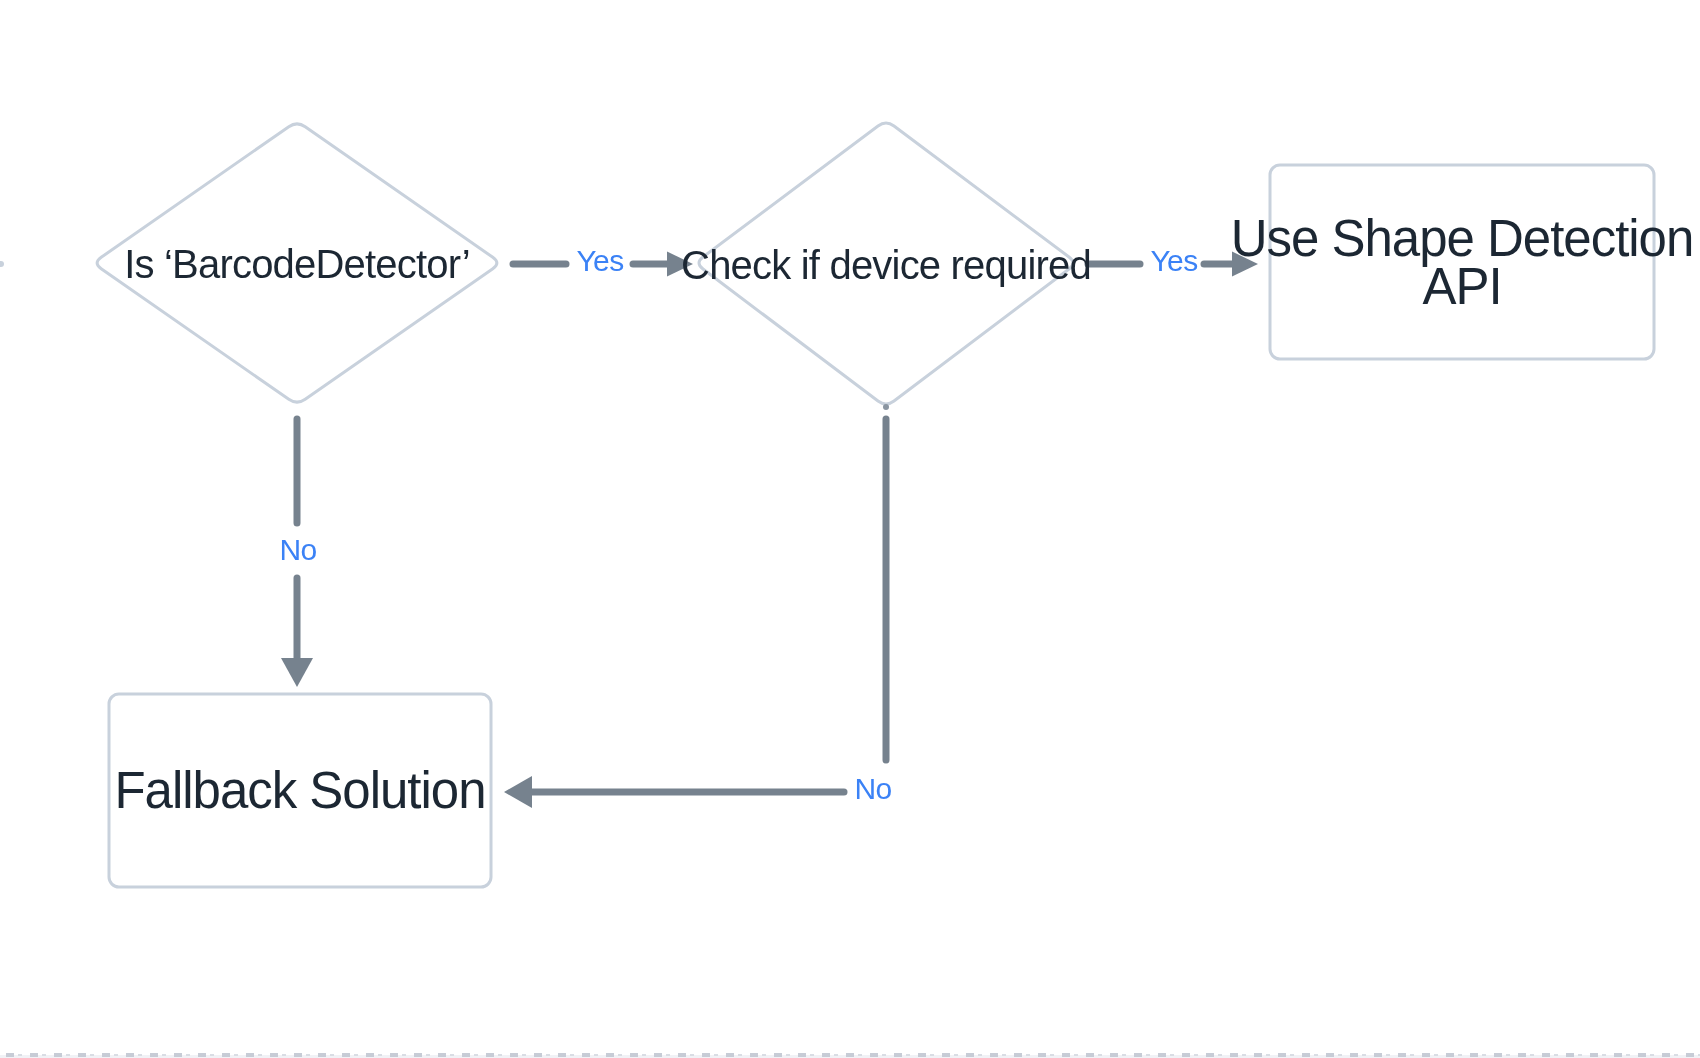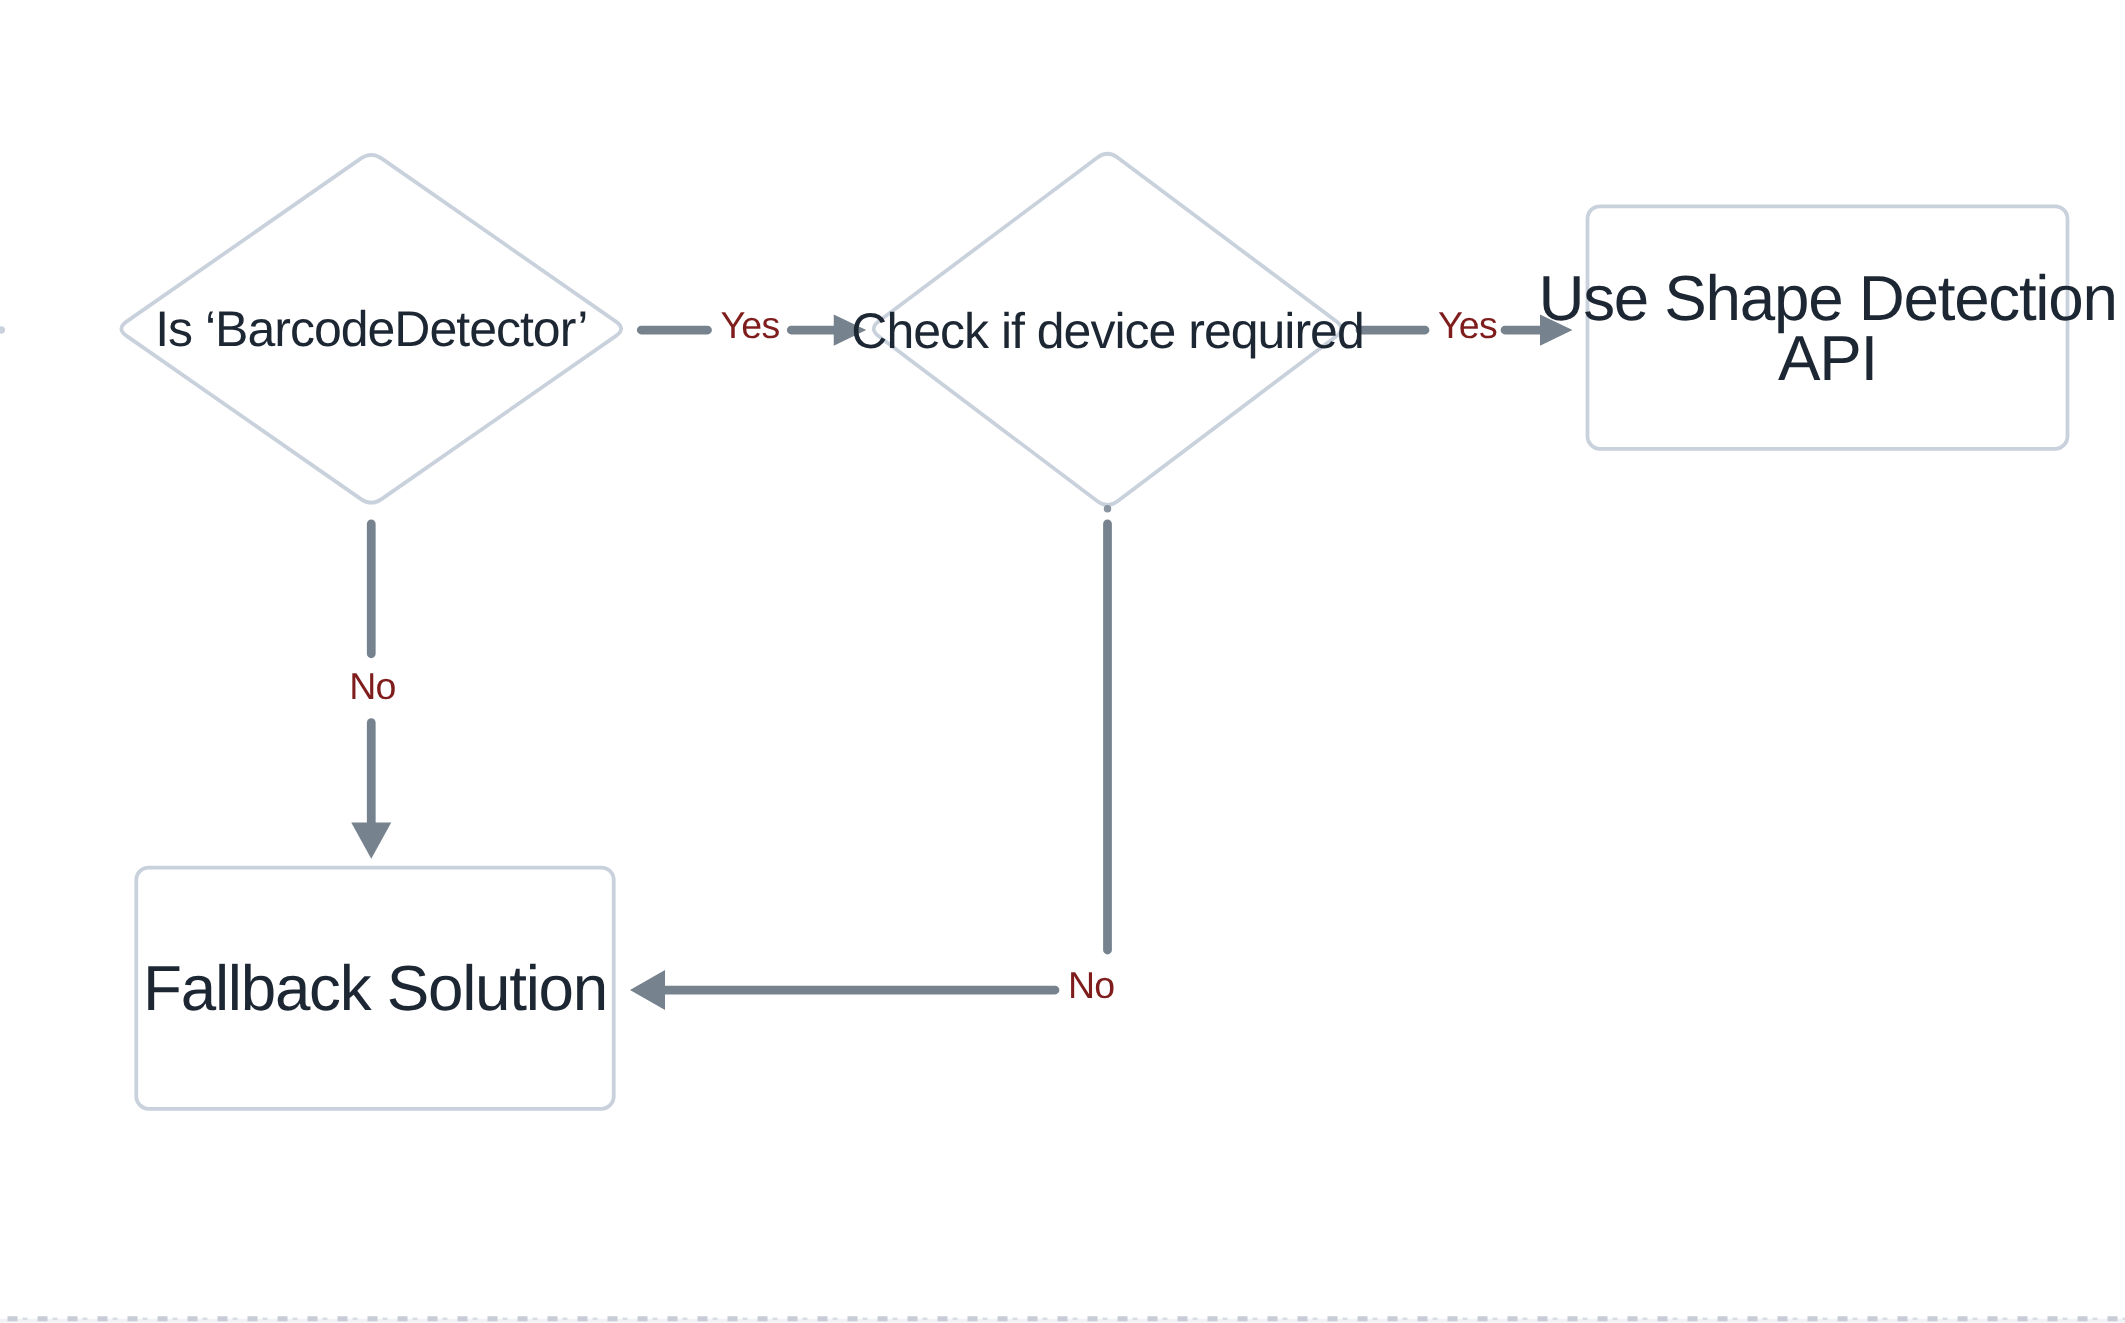"Yes" .edge-label { color: #7f1d1d -> #3b82f6 }
